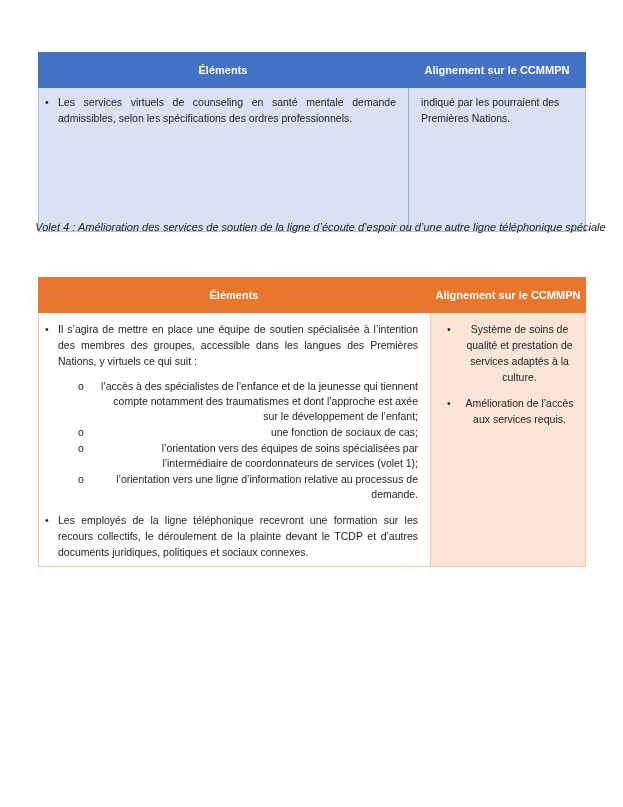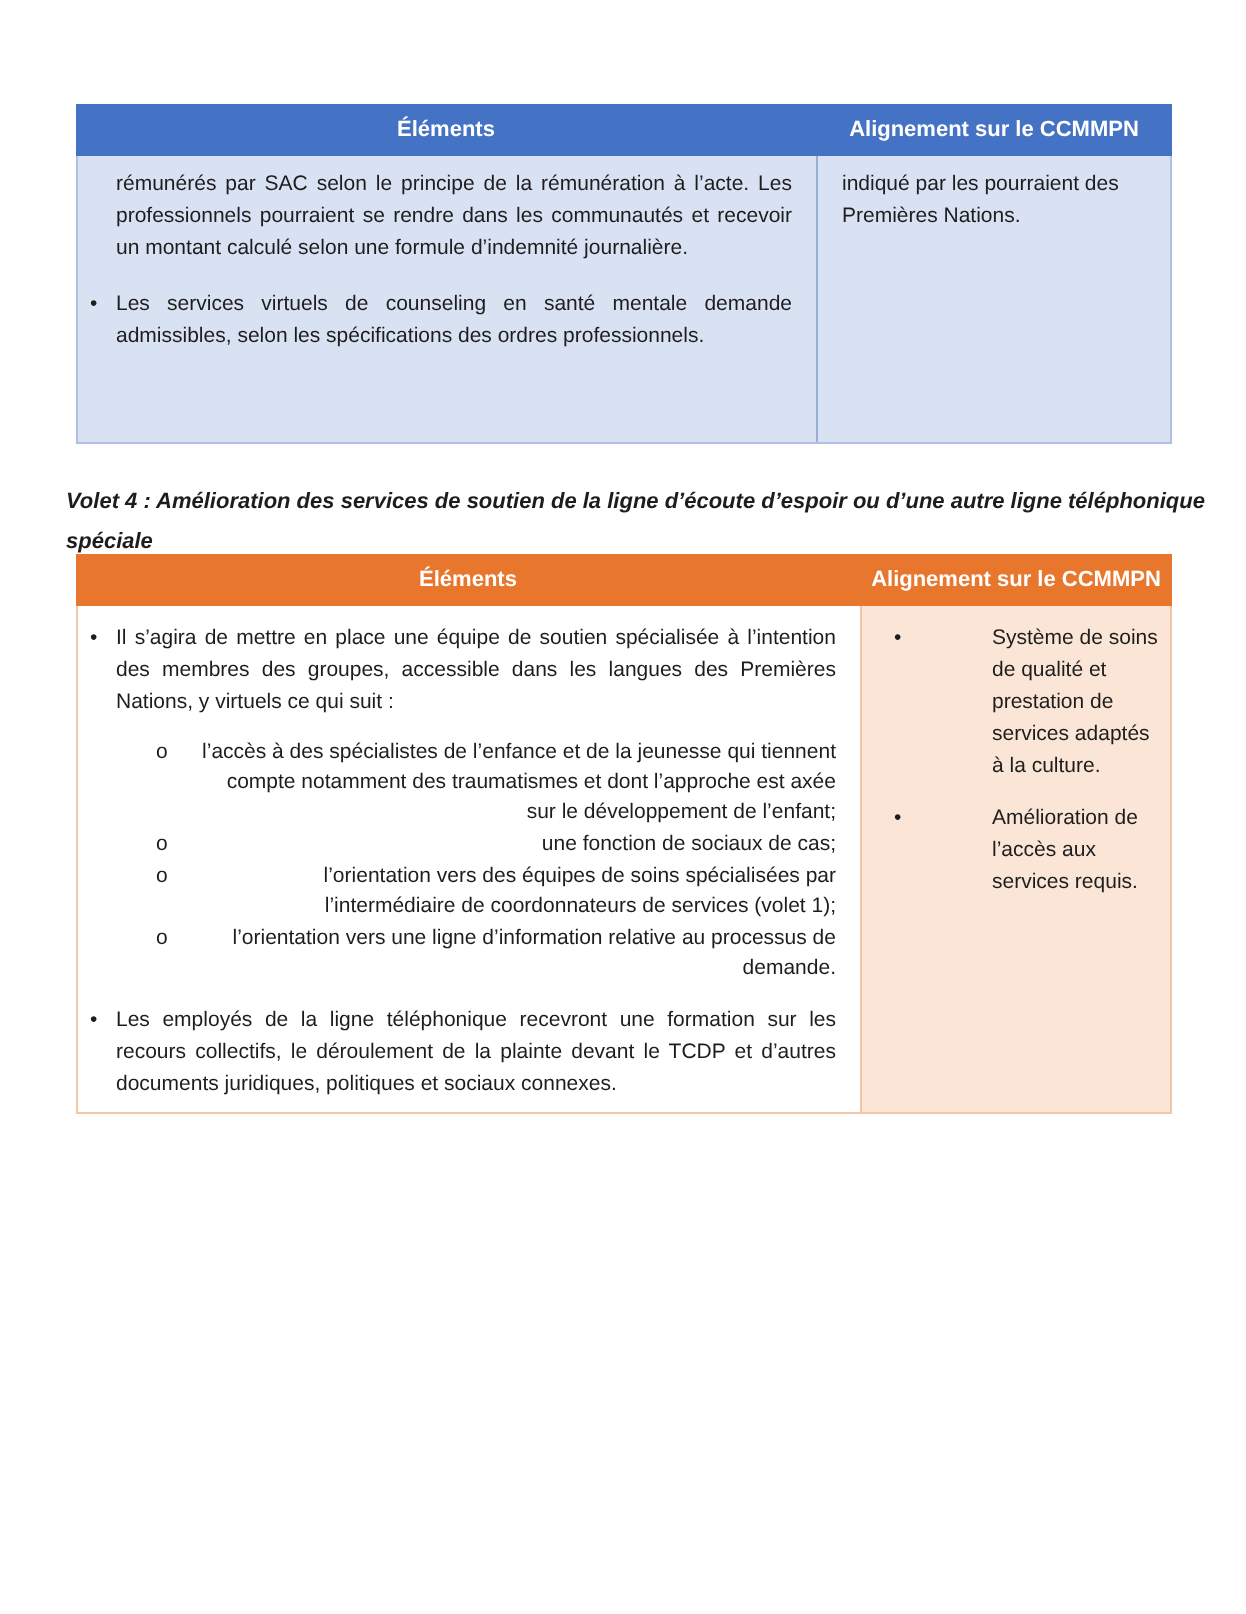"Éléments" .thead { height: 26px -> 36px }
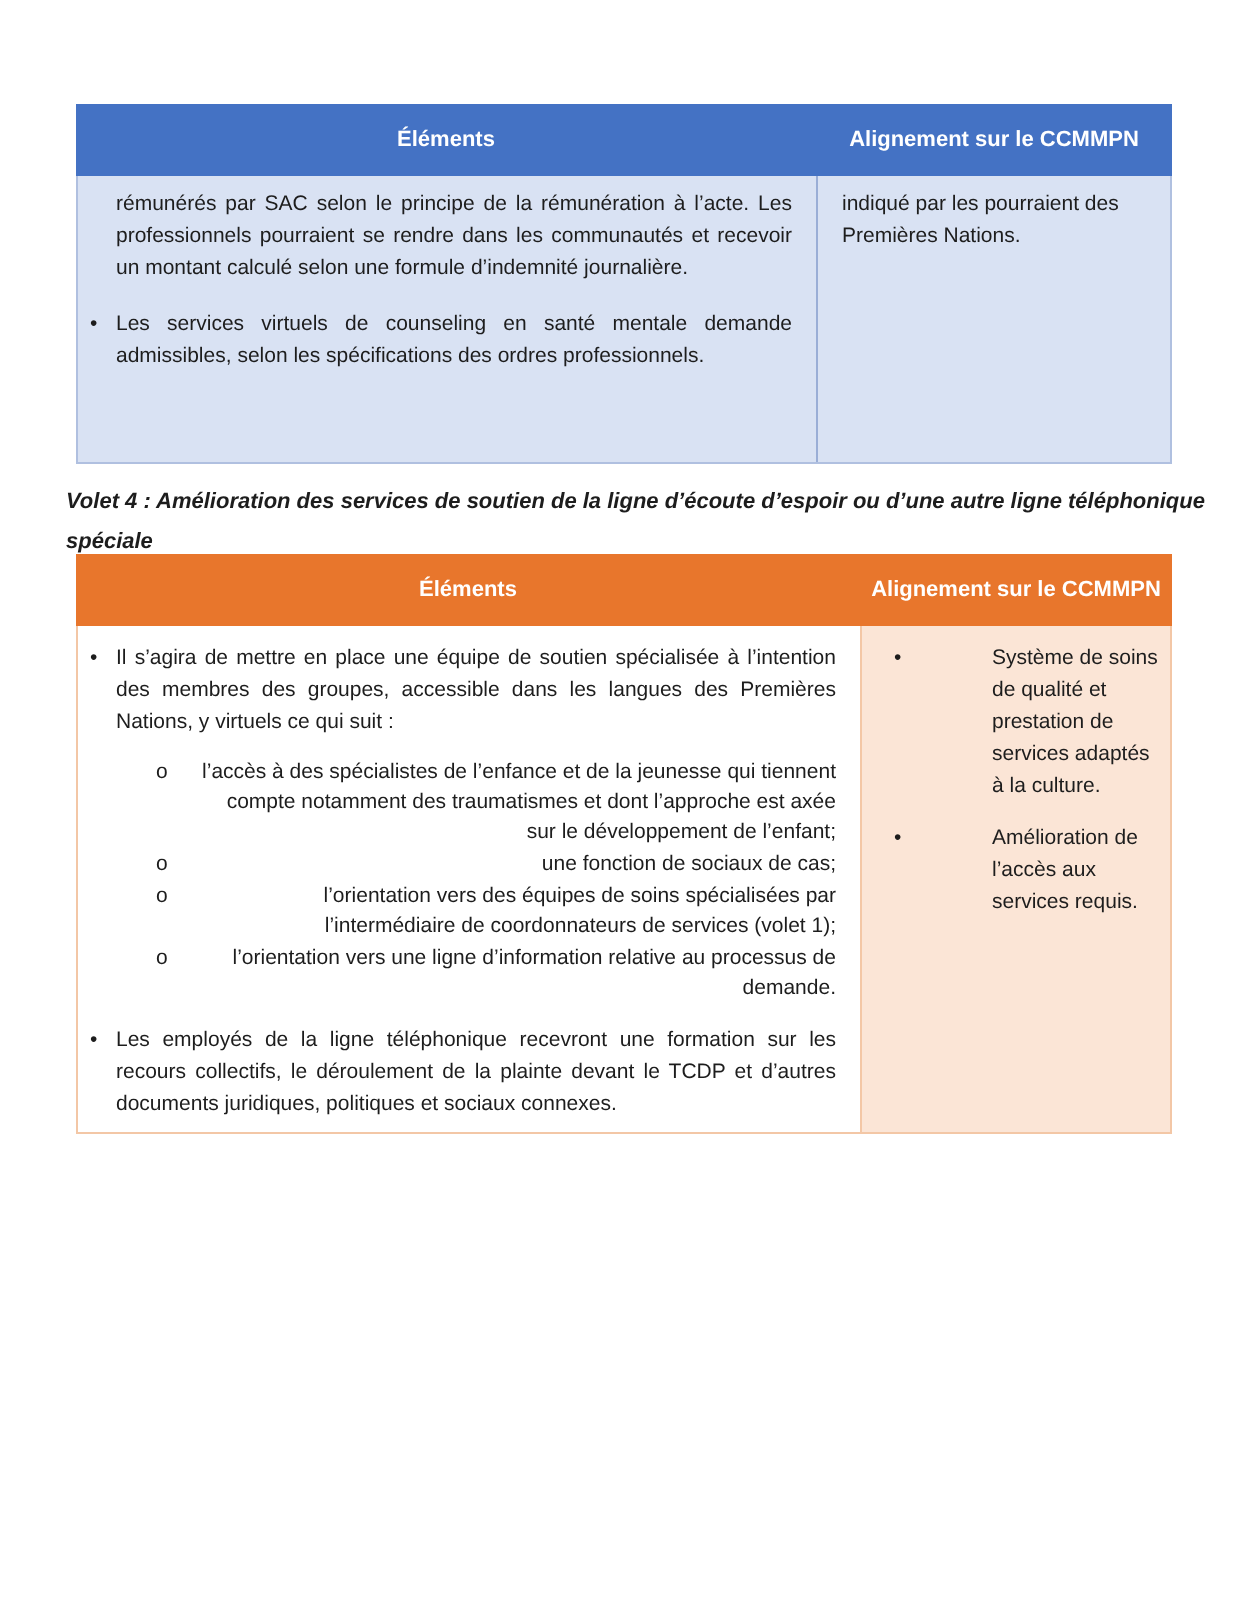"rémunérés par SAC selon le" p.cont-para { html: <p>rémunérés par SAC selon le principe de la rémunération à l’acte. Les professionnels pourraient se rendre dans les communautés et recevoir un montant calculé selon une formule d’indemnité journalière.</p> -> none }
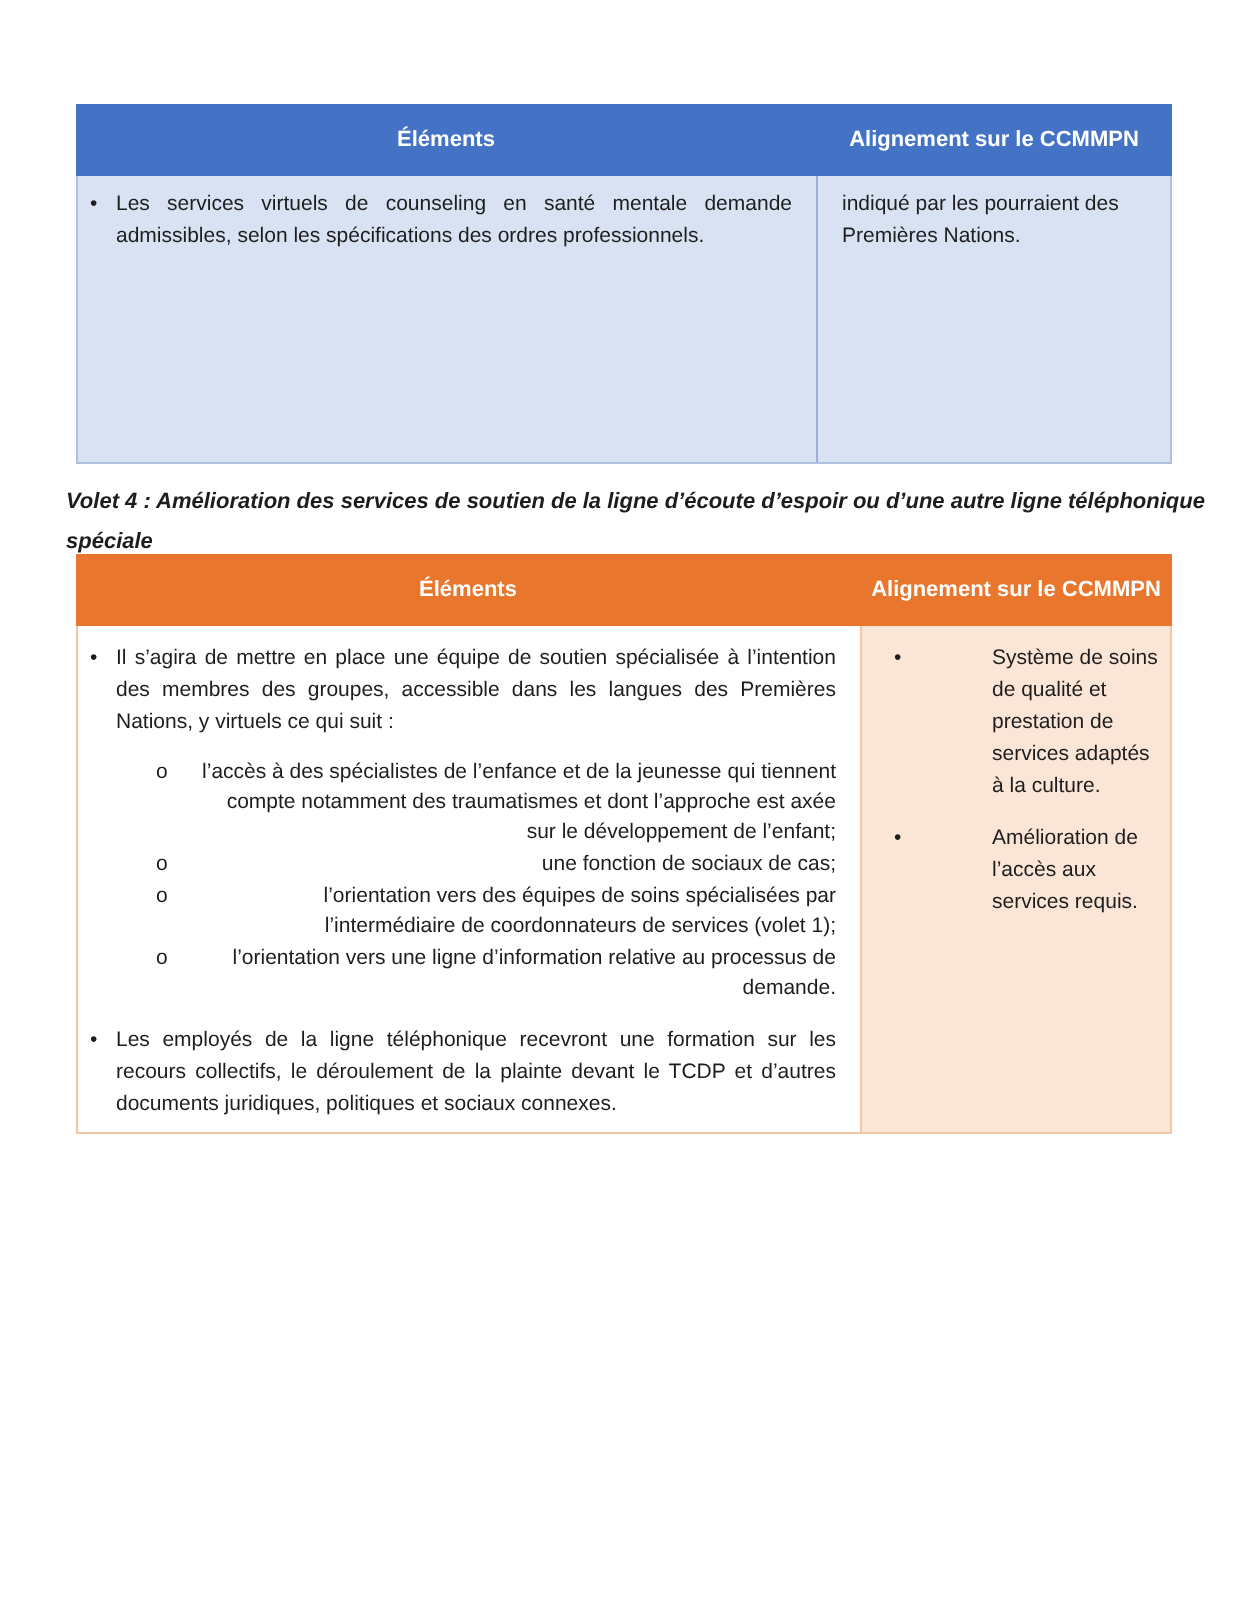"Volet 4 : Amélioration des" .caption { font-weight: 700 -> 400; text-align: none -> center; top: 241px -> 217px }
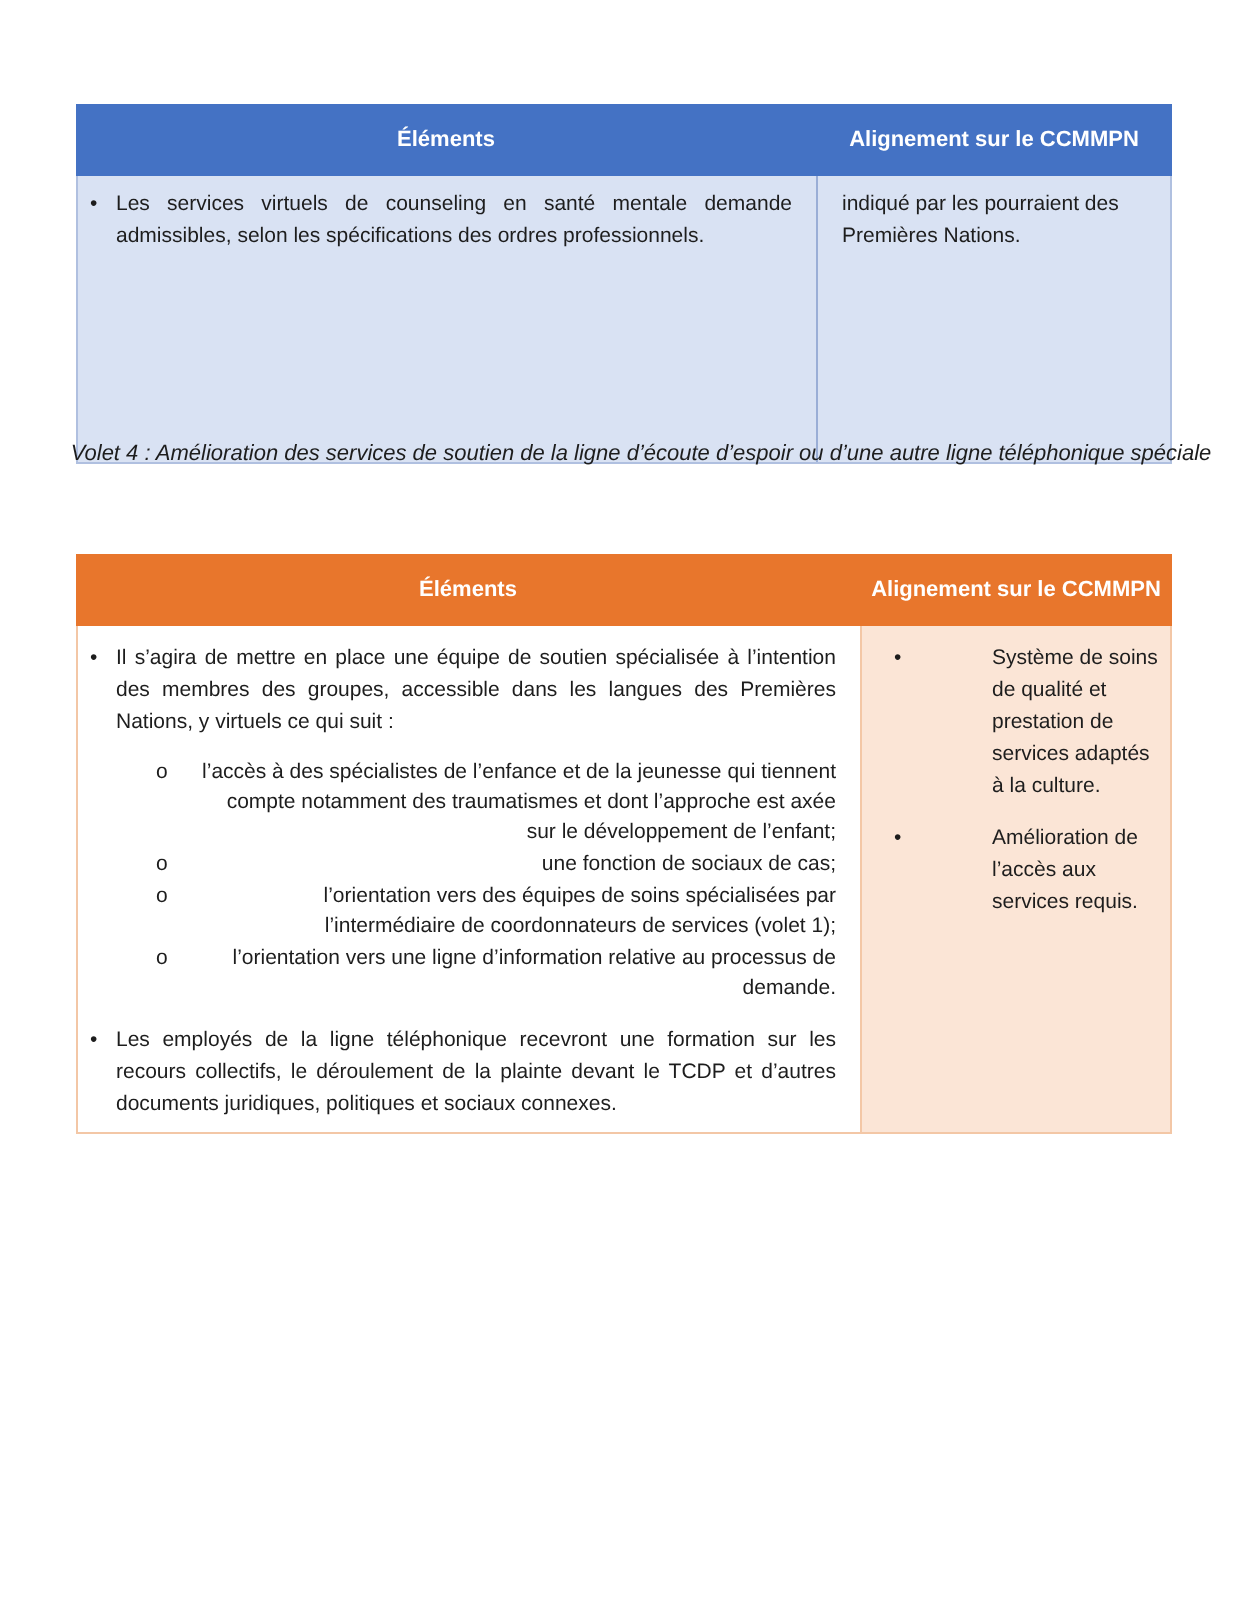"Système de soins de qualité" .td-right .bullet-row .btext { margin-left: 36px -> none; text-align: left -> center }
